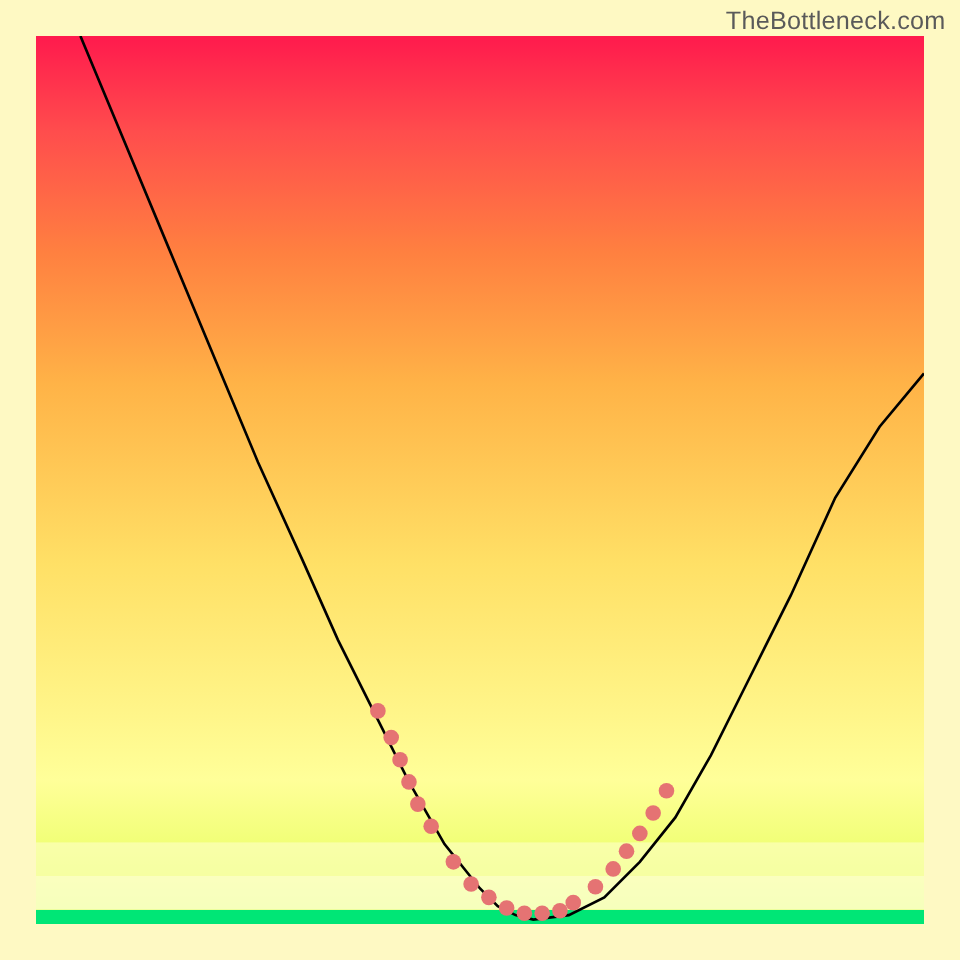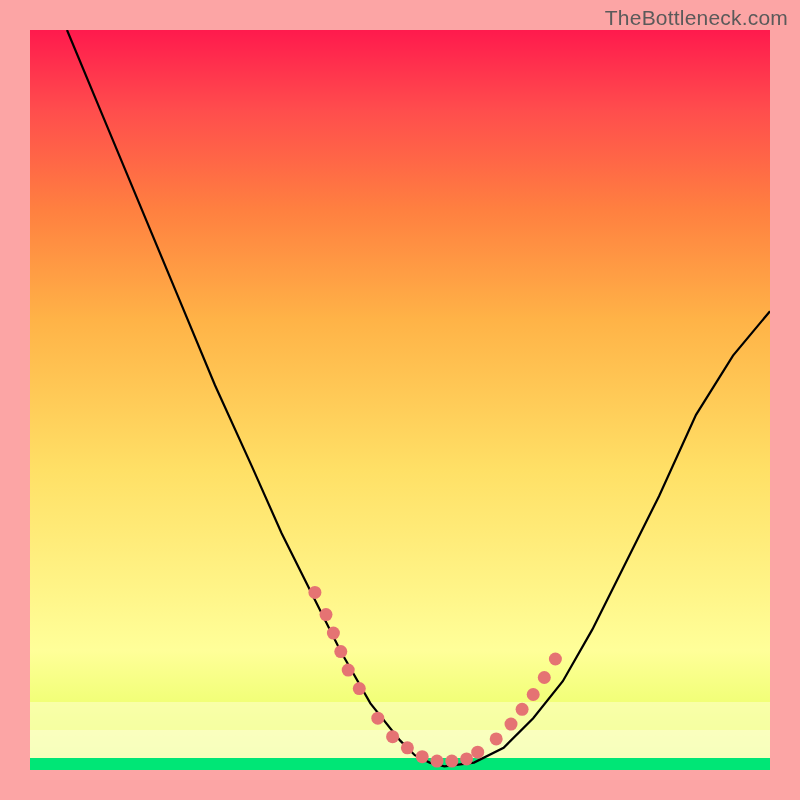"TheBottleneck.com" .frame { background: #fca5a5 -> #fef9c3 }
